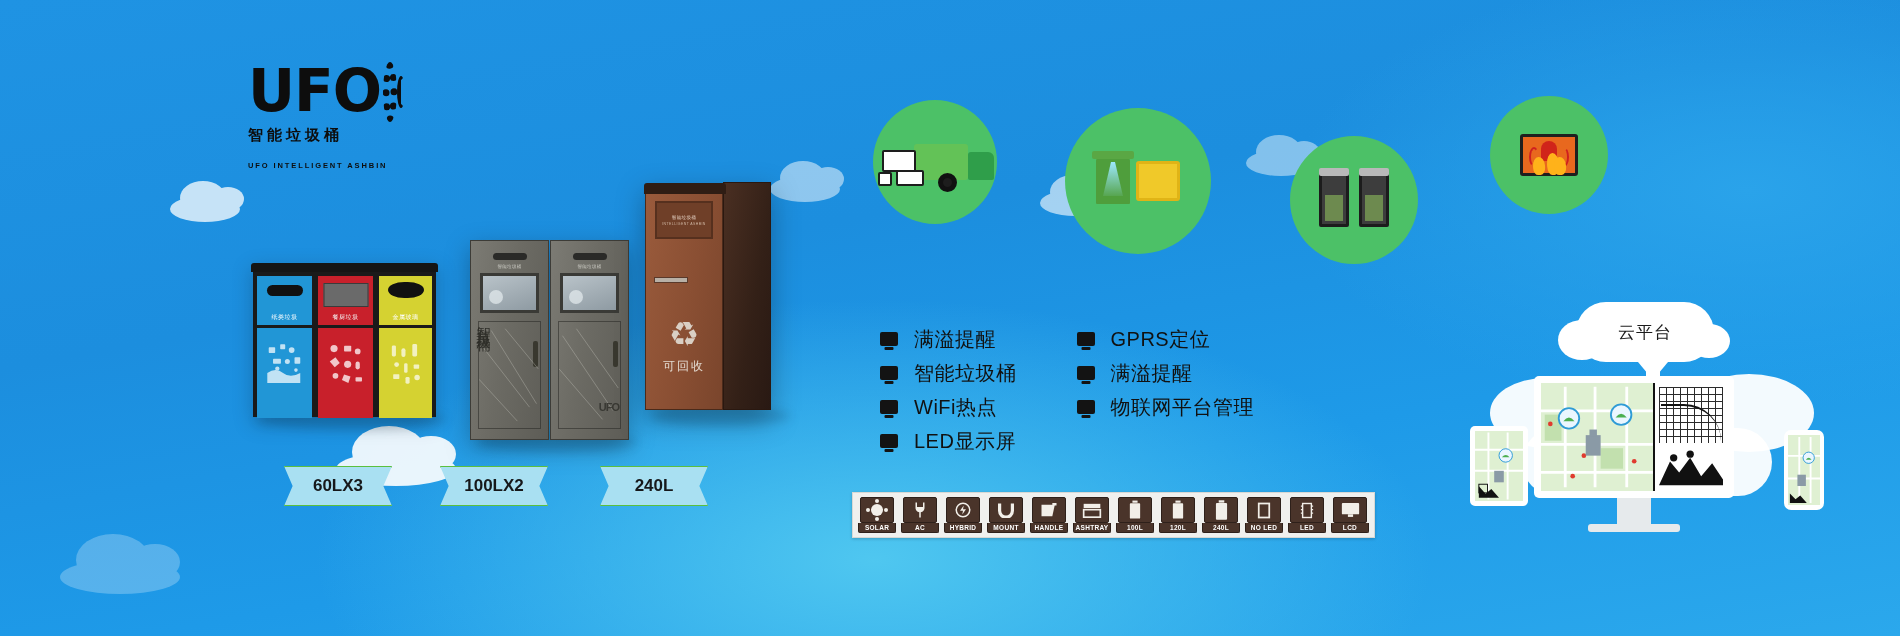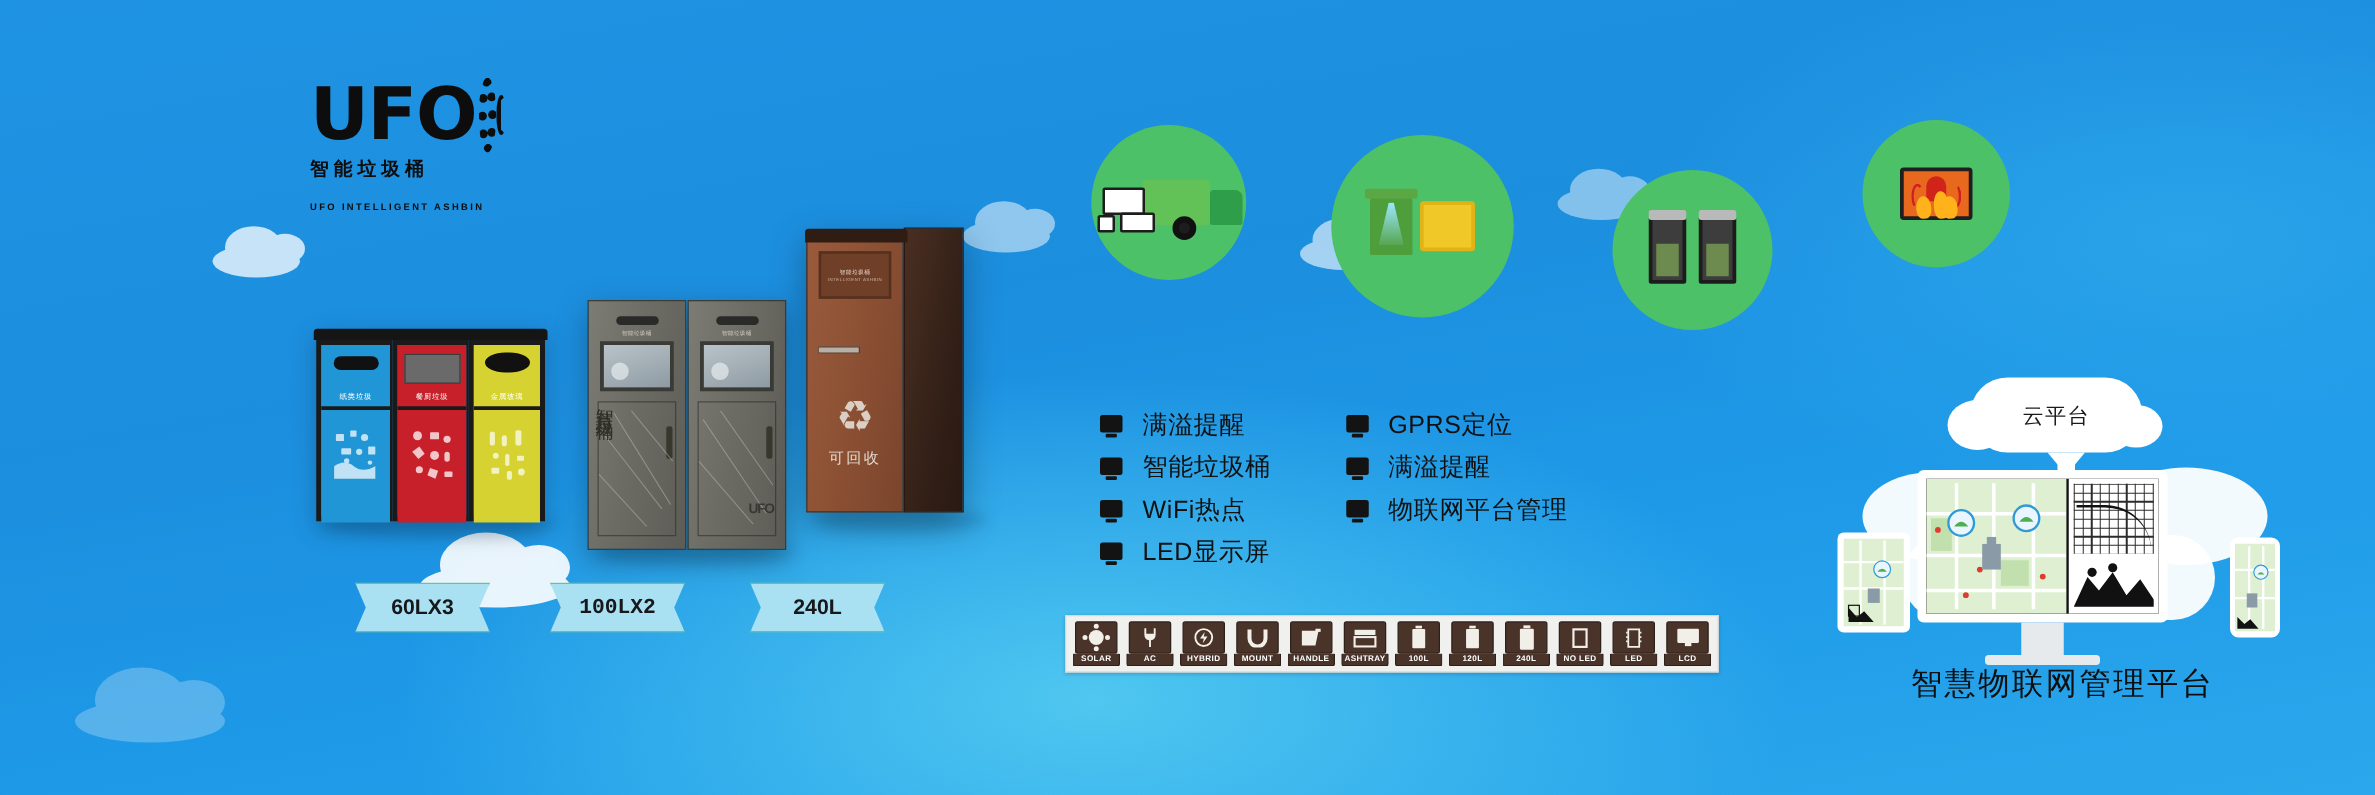"100LX2" div.cap-banner { font-family: Liberation Mono, monospace -> none }
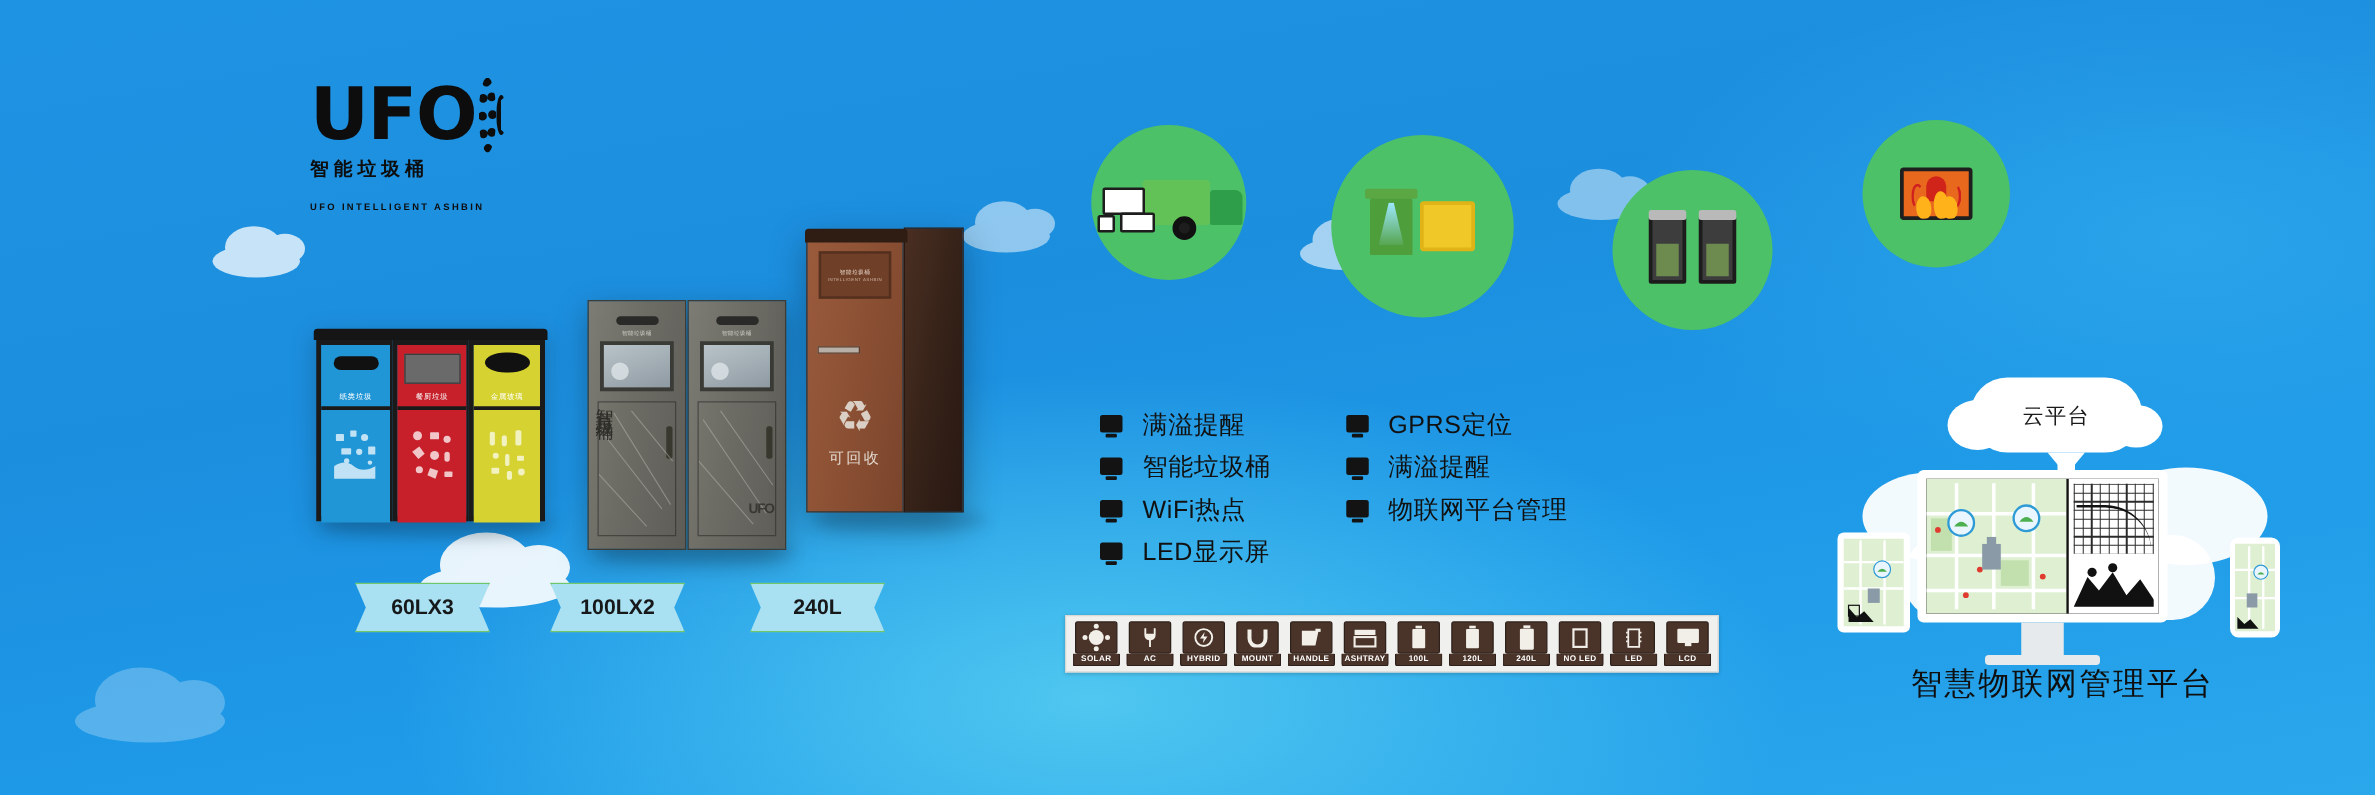"智慧物联网管理平台" div { html: <div>智慧物联网管理平台</div> -> none }
